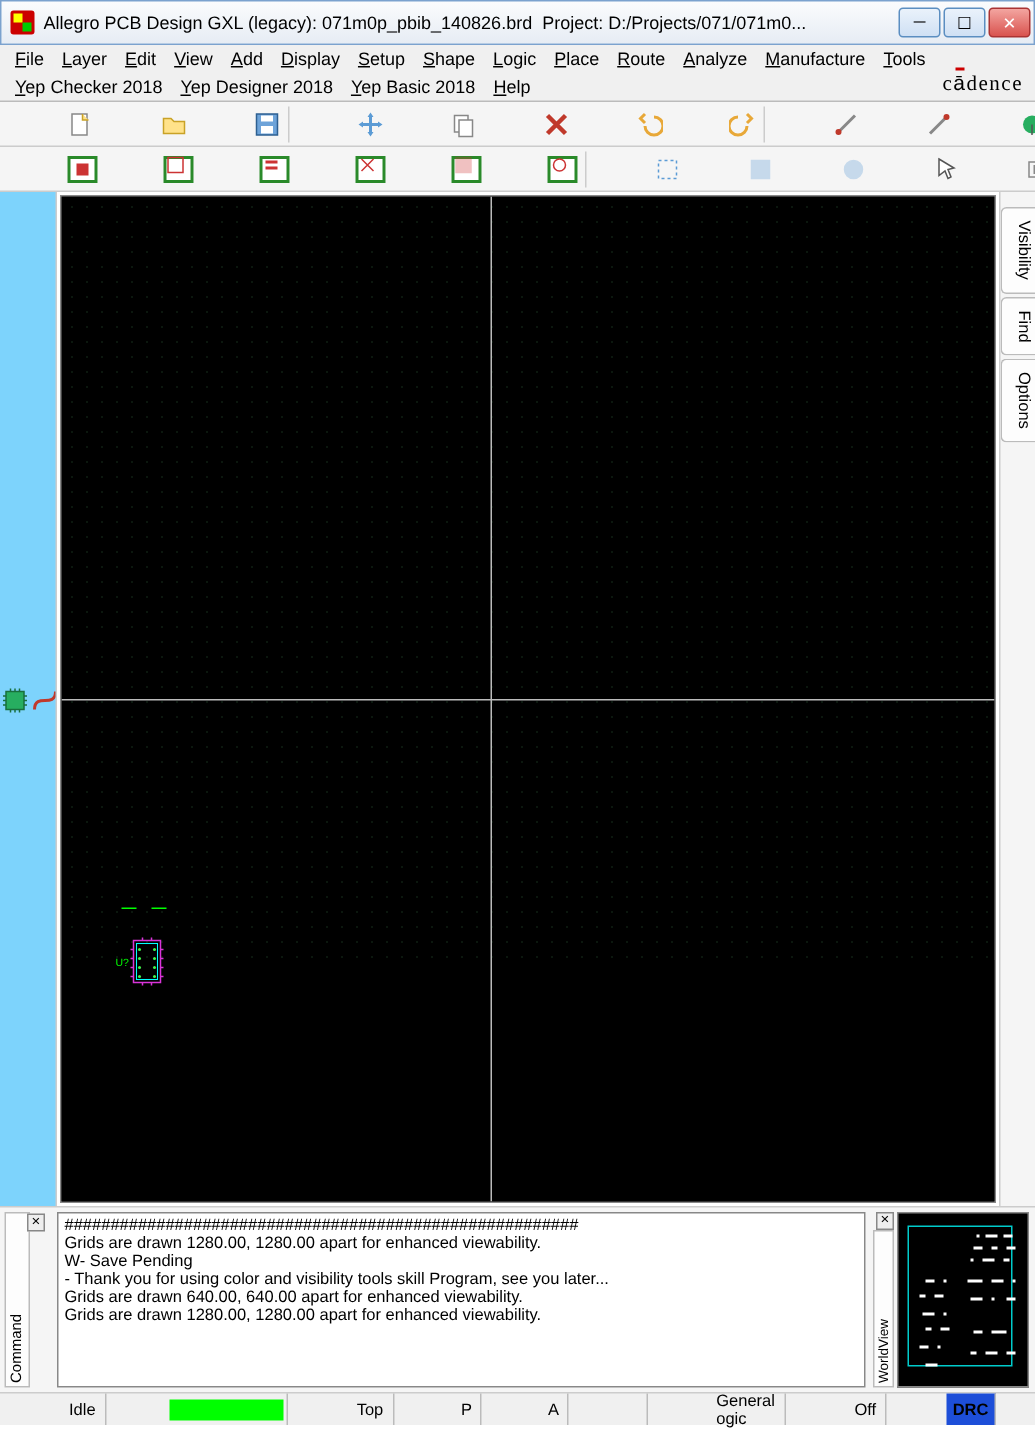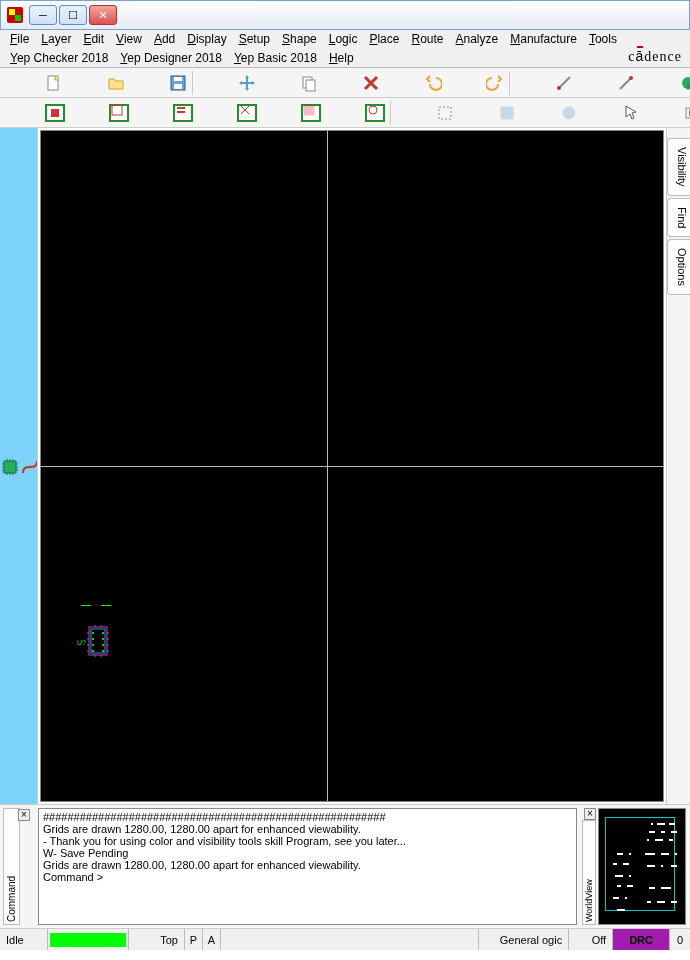"Allegro PCB Design GXL (legacy):" div.title-text { html: none -> <div> <span>Allegro PCB Design GXL (legacy):</span> <span>071m0p_pbib_140826.brd</span>&nbsp; <span>Project:</span> <span>D:/Projects/071/071m0...</span> </div> }
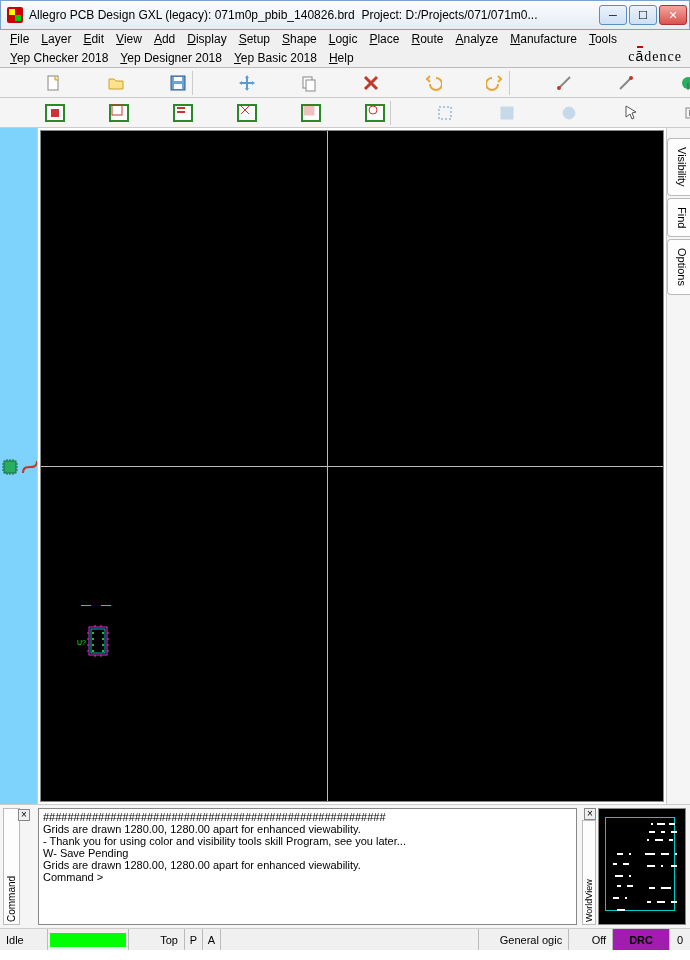"- Thank you for using" div.cmd-line { order: before "W- Save Pending" -> after "W- Save Pending" }
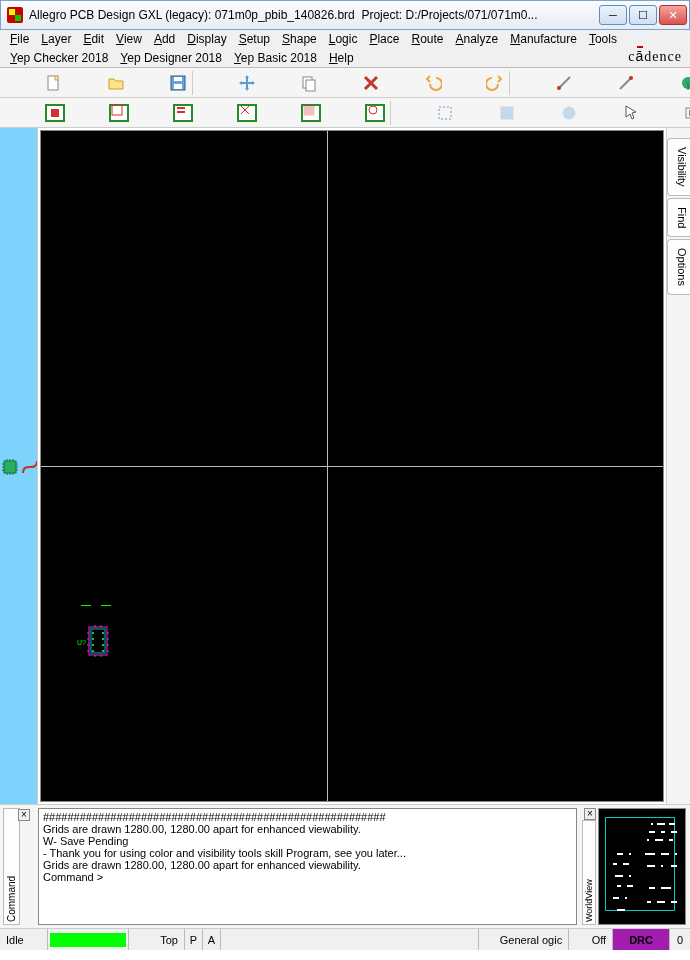"Grids are drawn 640.00, 640.00" div.cmd-line { html: none -> <div>Grids are drawn 640.00, 640.00 apart for enhanced viewability.</div> }
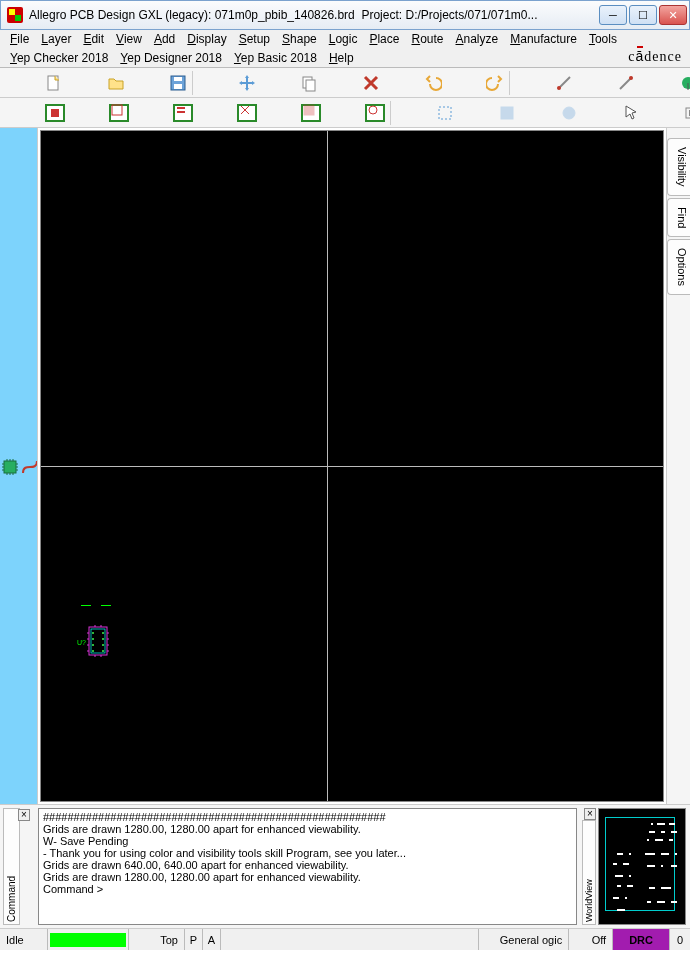"Command >" div.cmd-line { html: <div>Command &gt;</div> -> none }
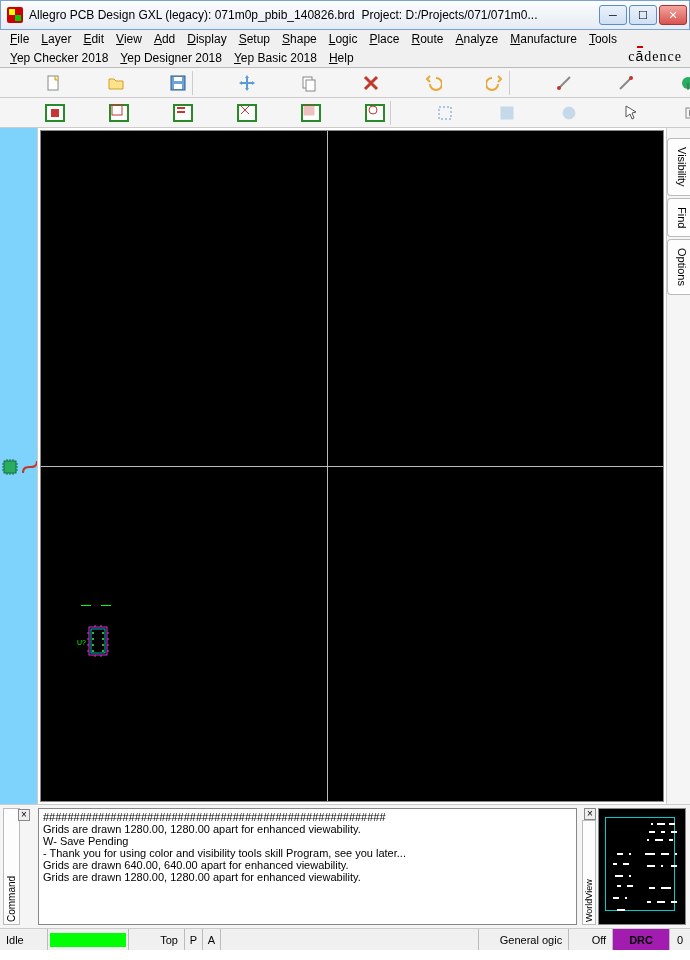"Idle" .stat { margin-left: none -> 40px }
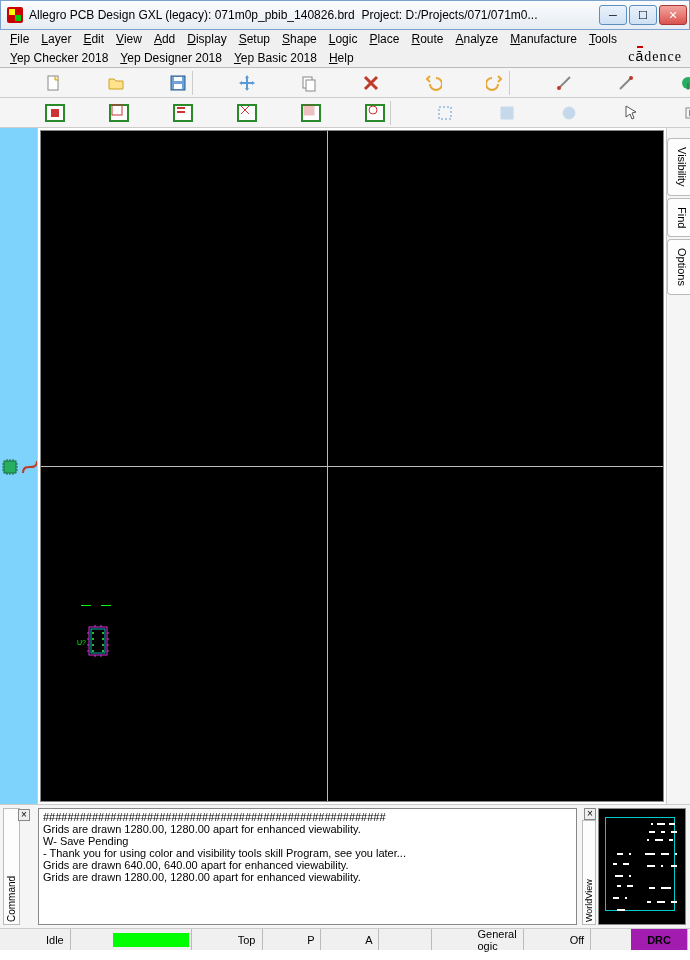"DRC" .stat.drc { background: #a21caf -> #1d4ed8; padding: 2px 16px -> 2px 4px }
